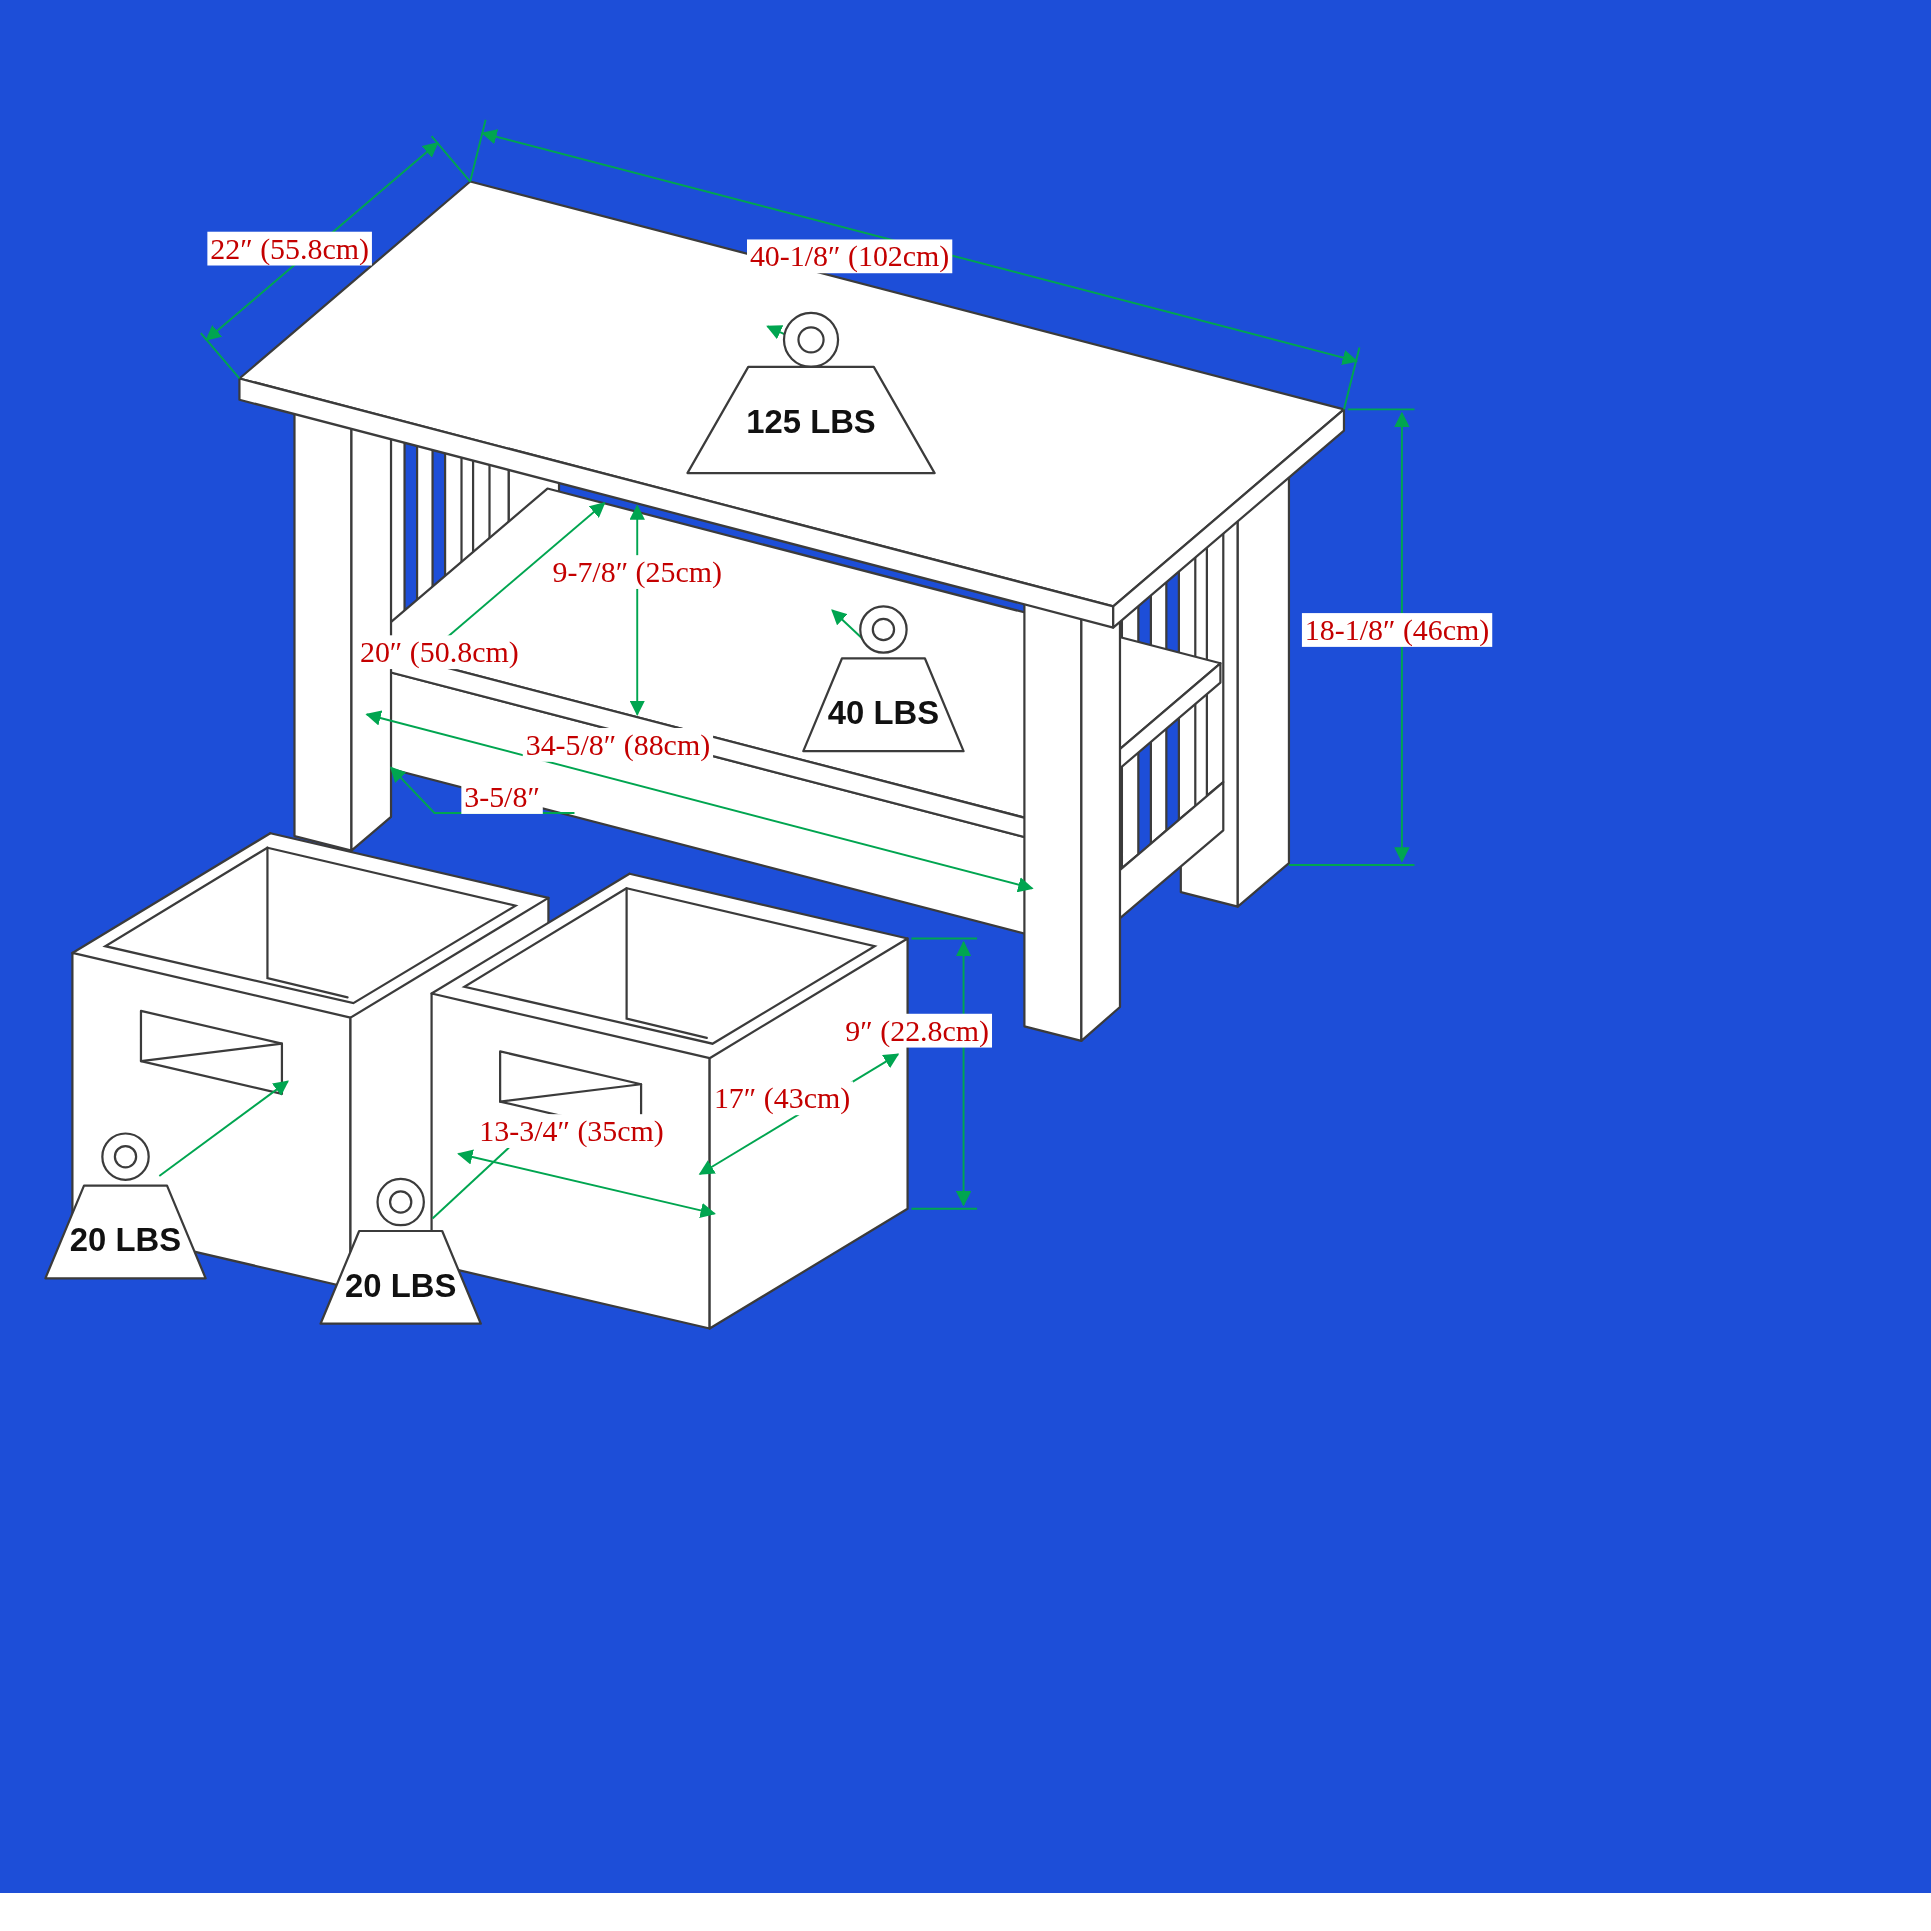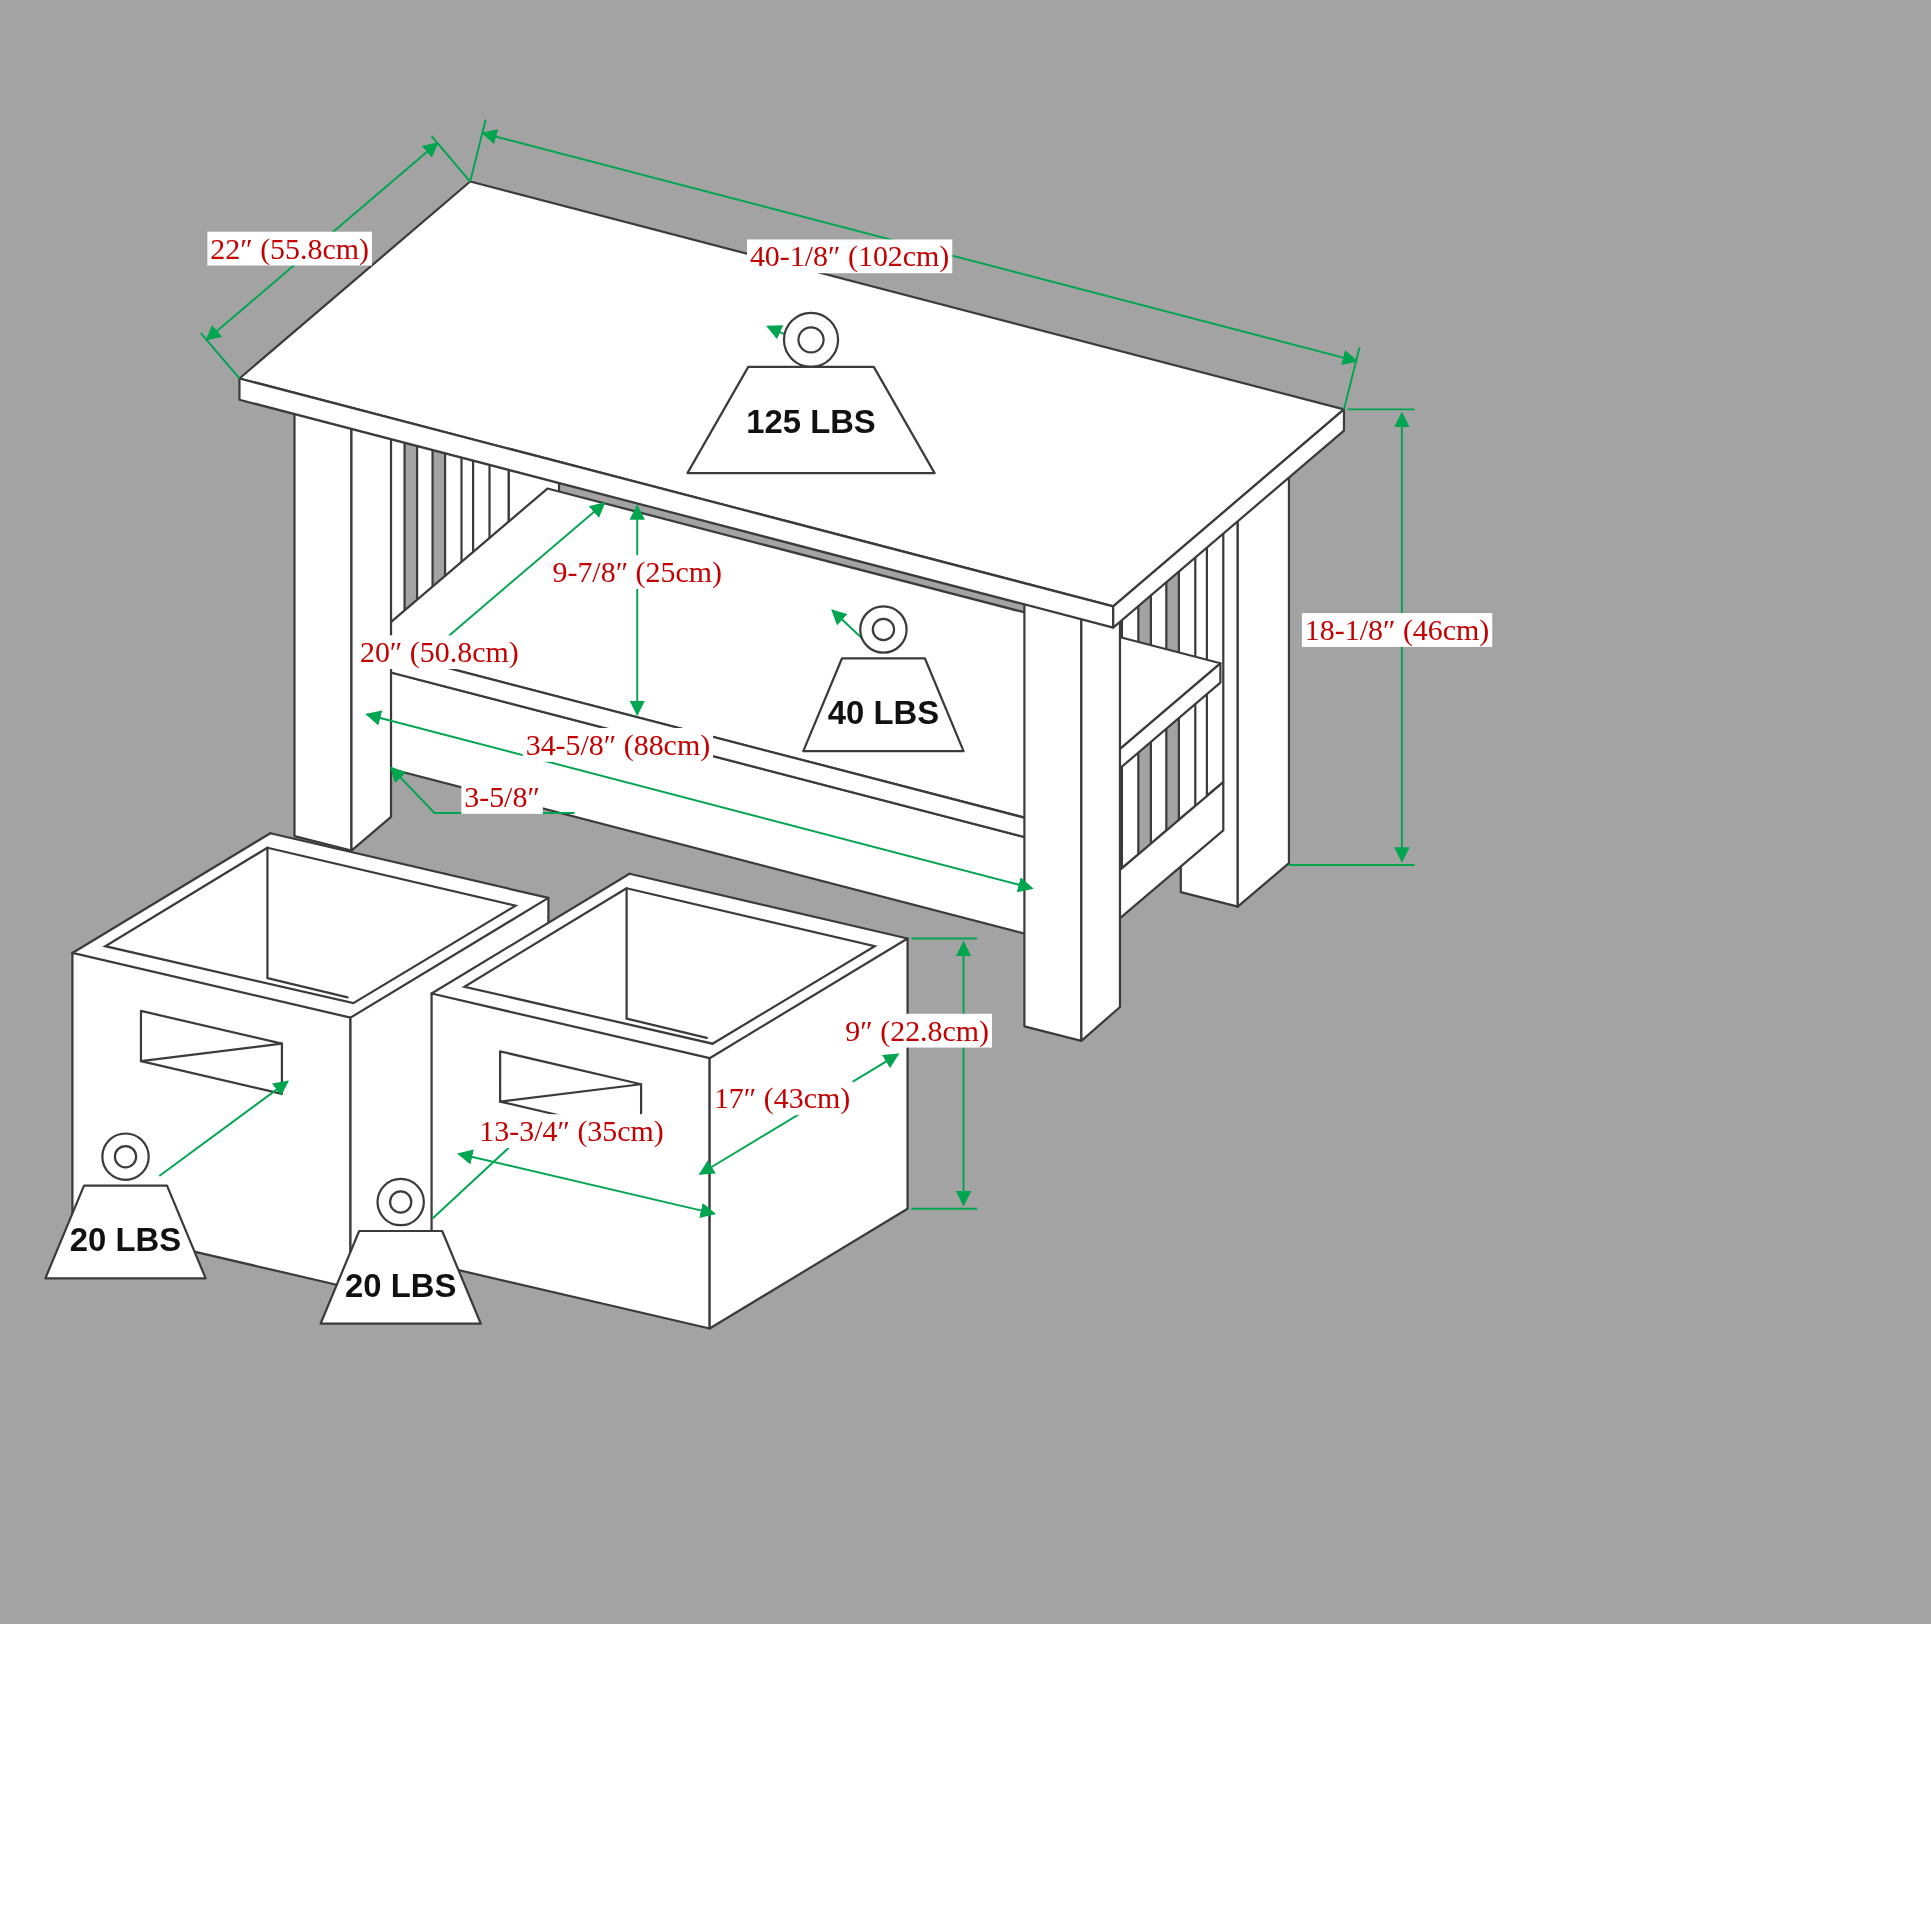"22″ (55.8cm)" .stage { background: #a3a3a3 -> #1d4ed8; height: 1624px -> 1893px }
